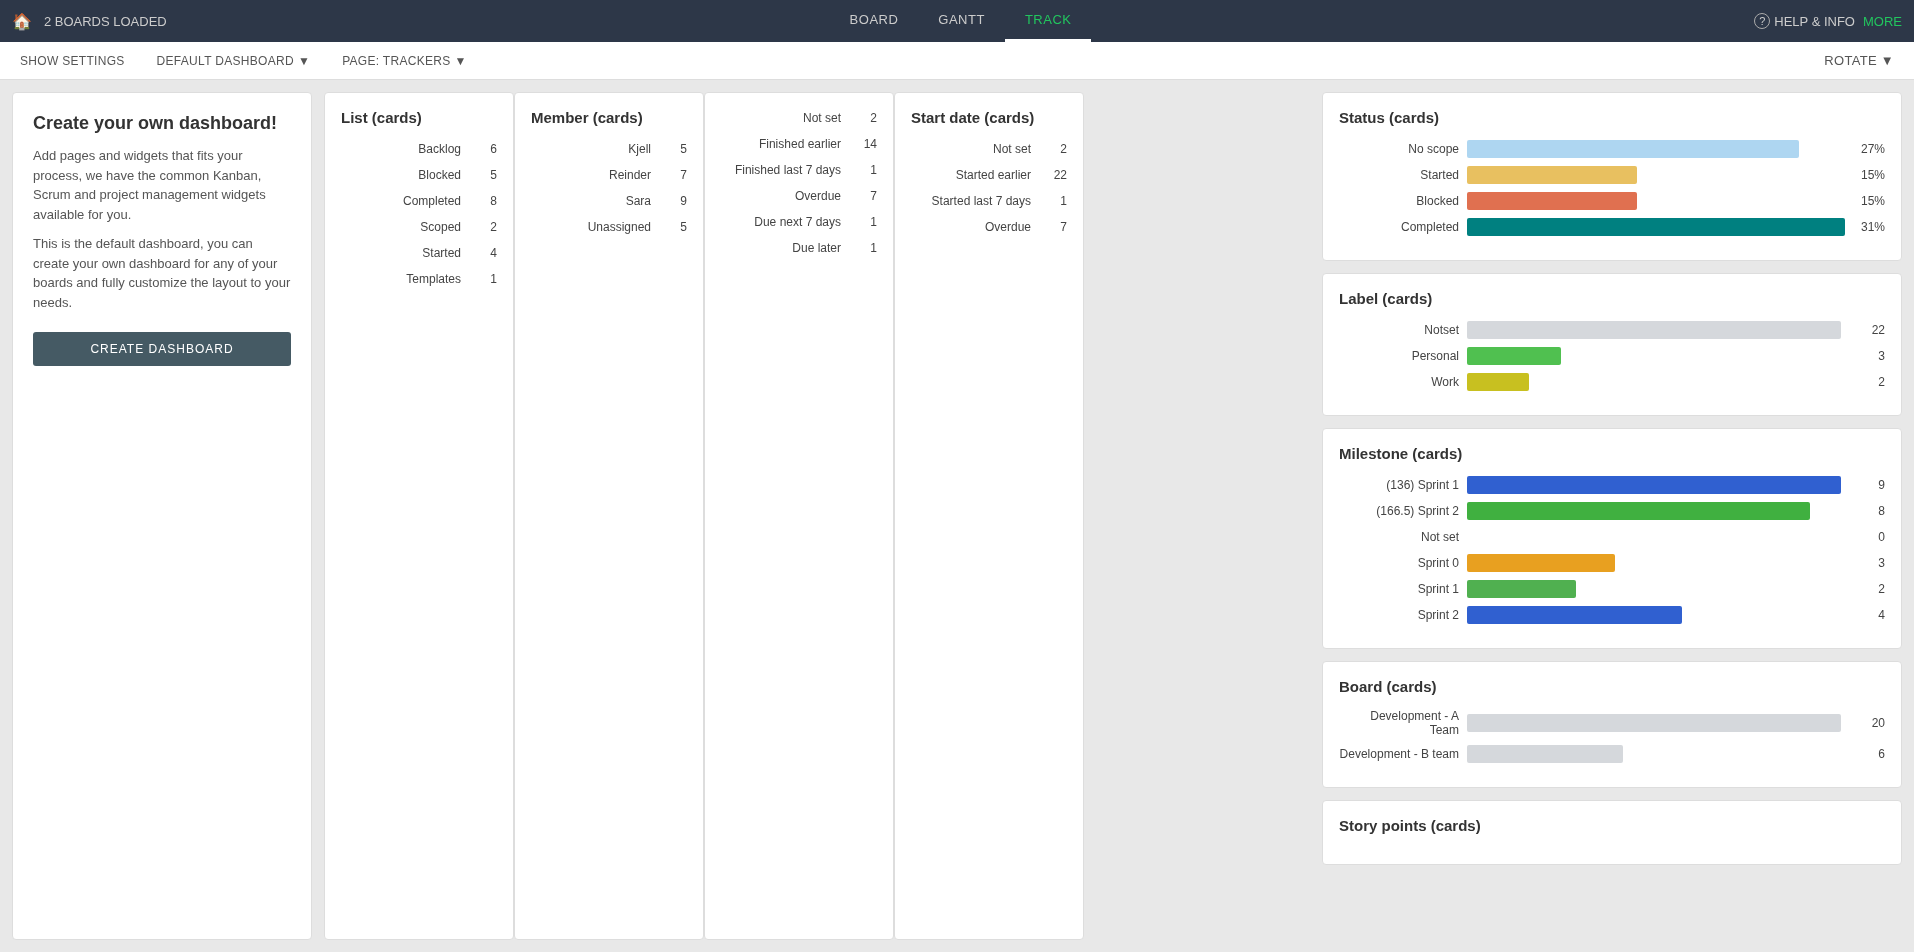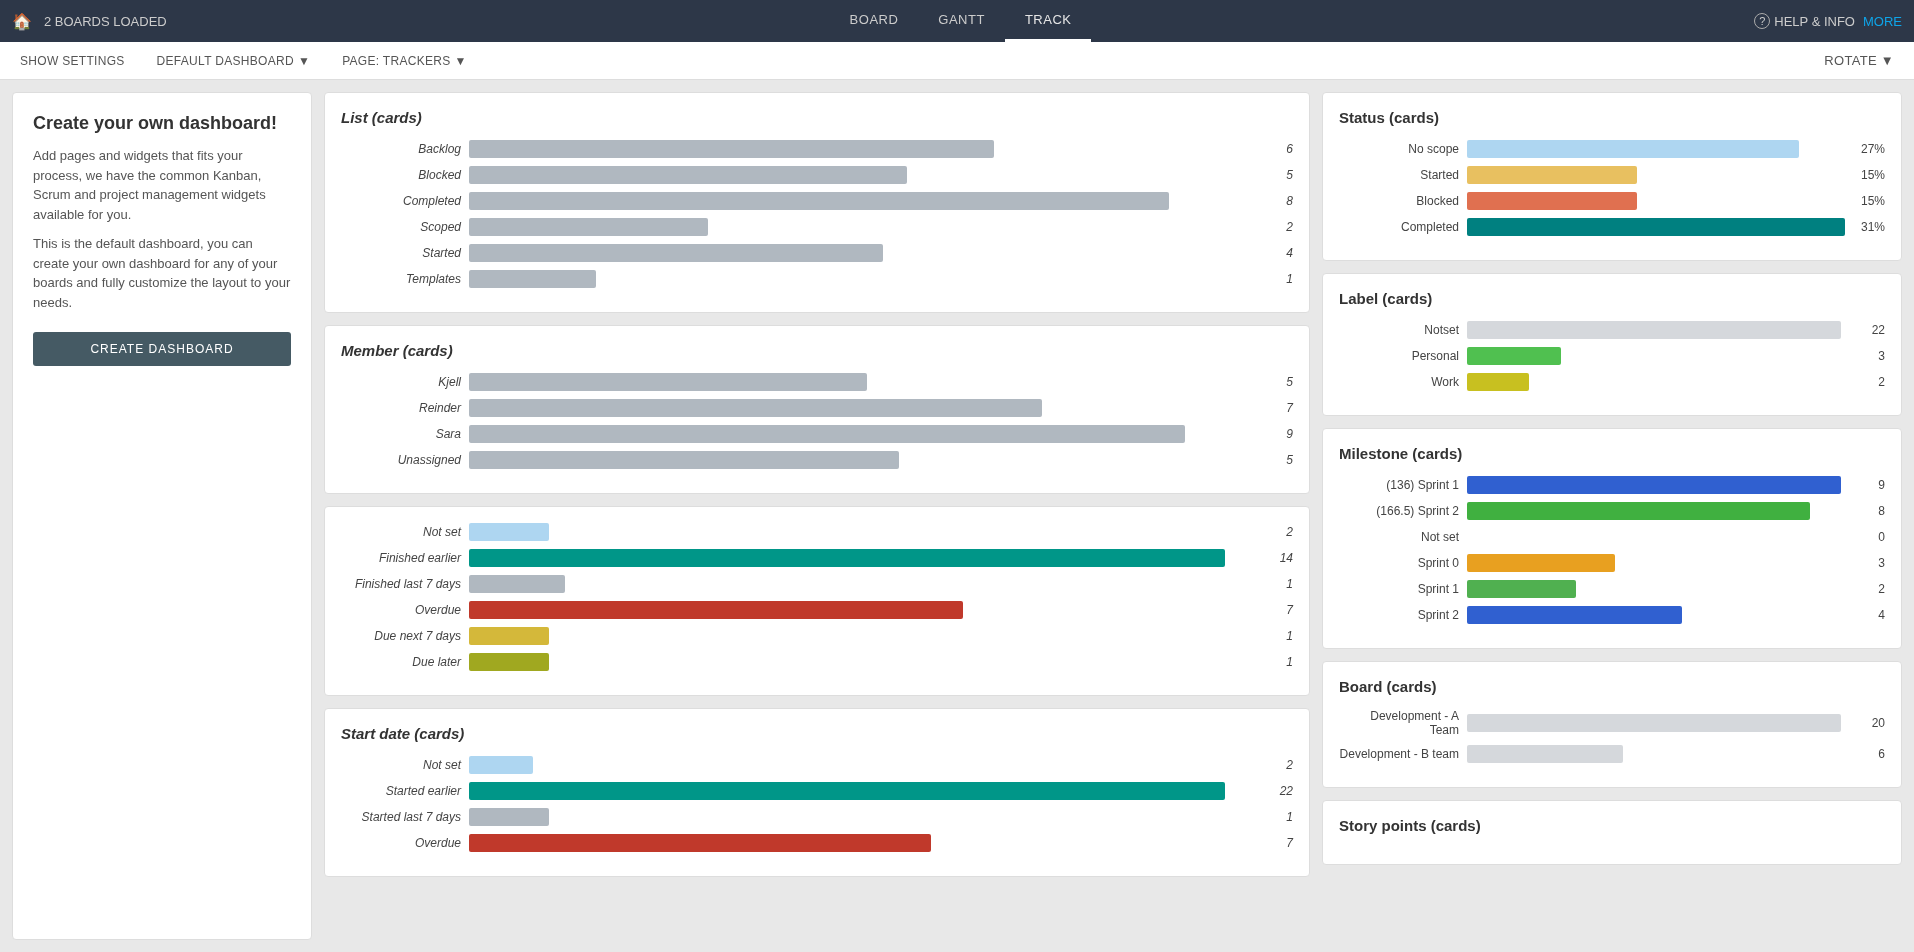"TRACK" .top-nav .nav-tab.active { color: #e5e5e5 -> #22c55e }
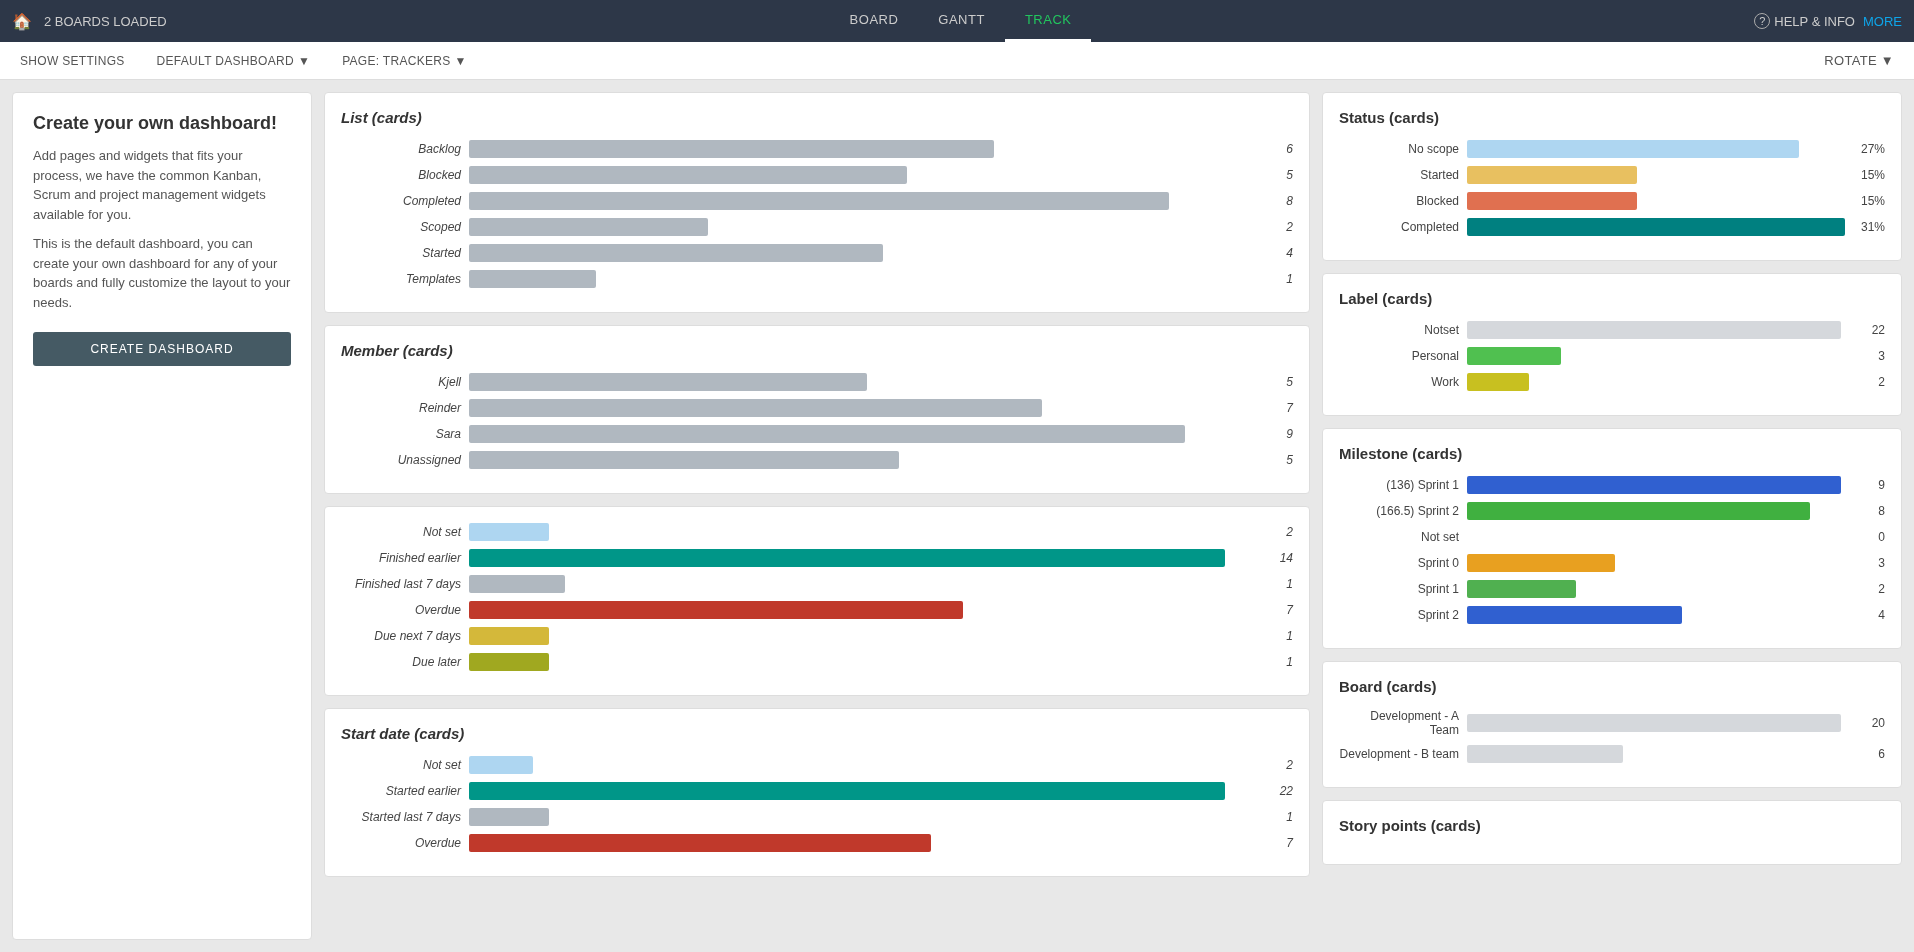"MORE" .top-nav .more-btn { color: #0ea5e9 -> #22c55e }
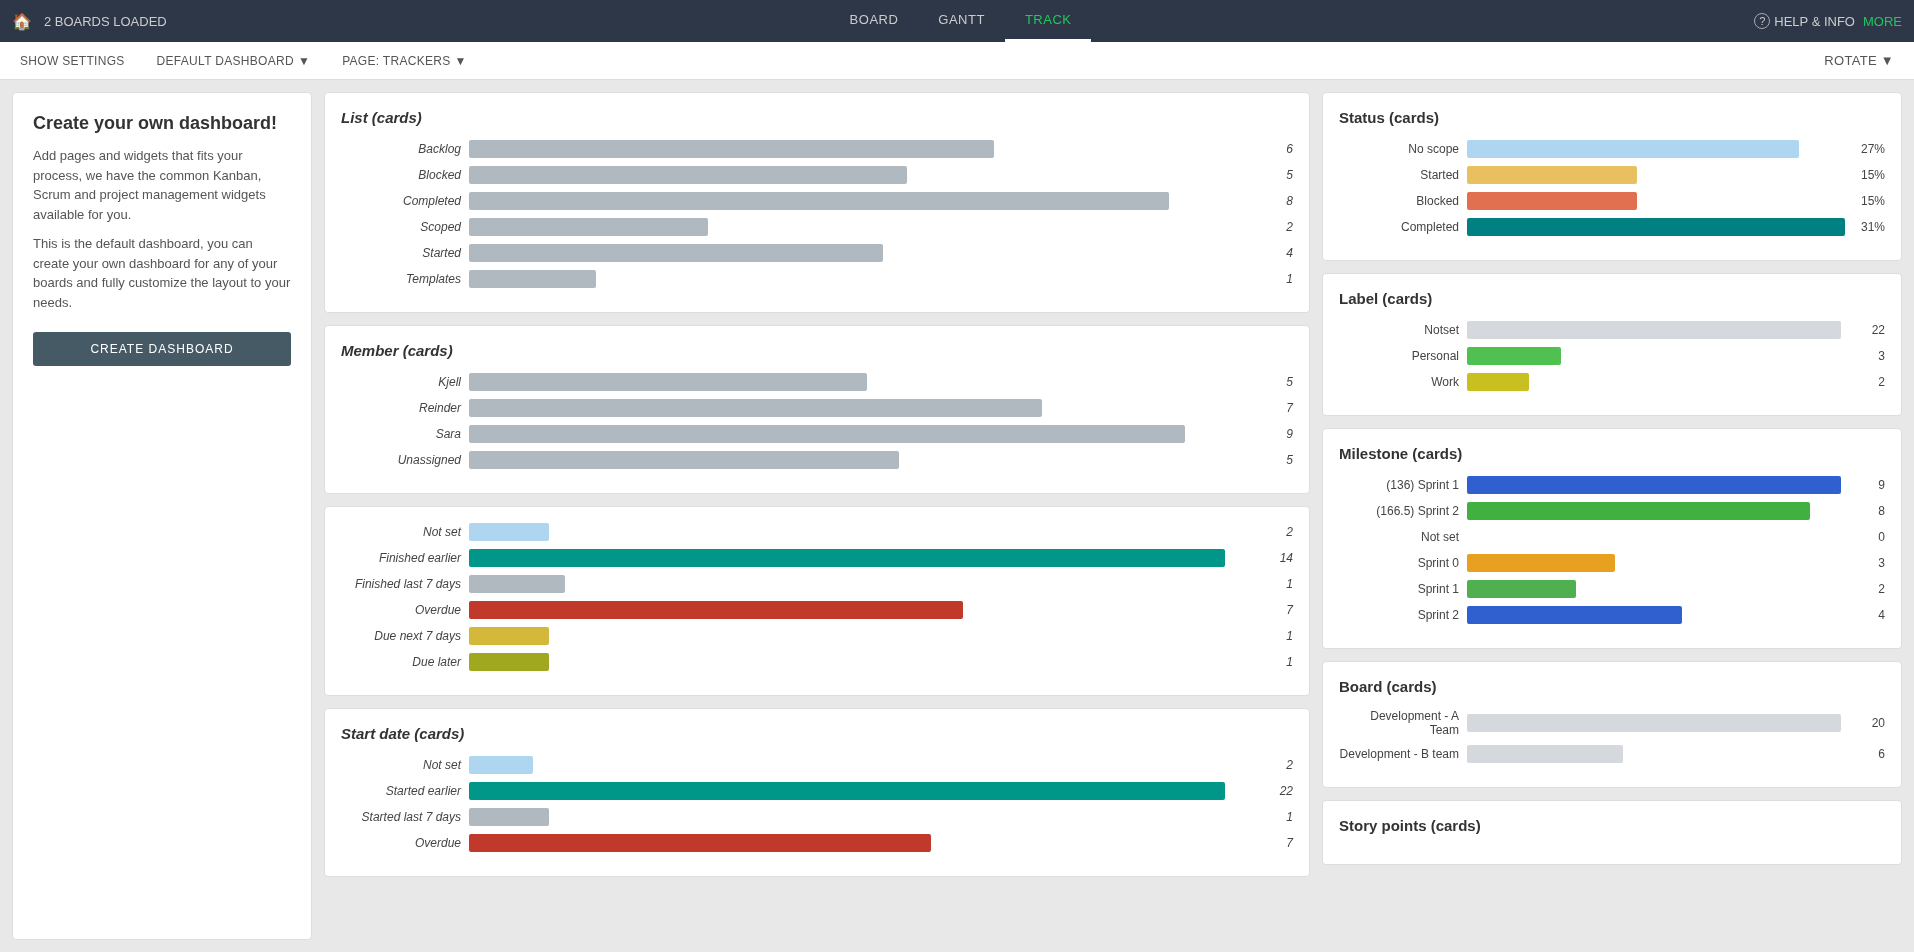"List (cards)" .center-panel { flex-direction: column -> none; font-style: italic -> none; gap: 12px -> none }
